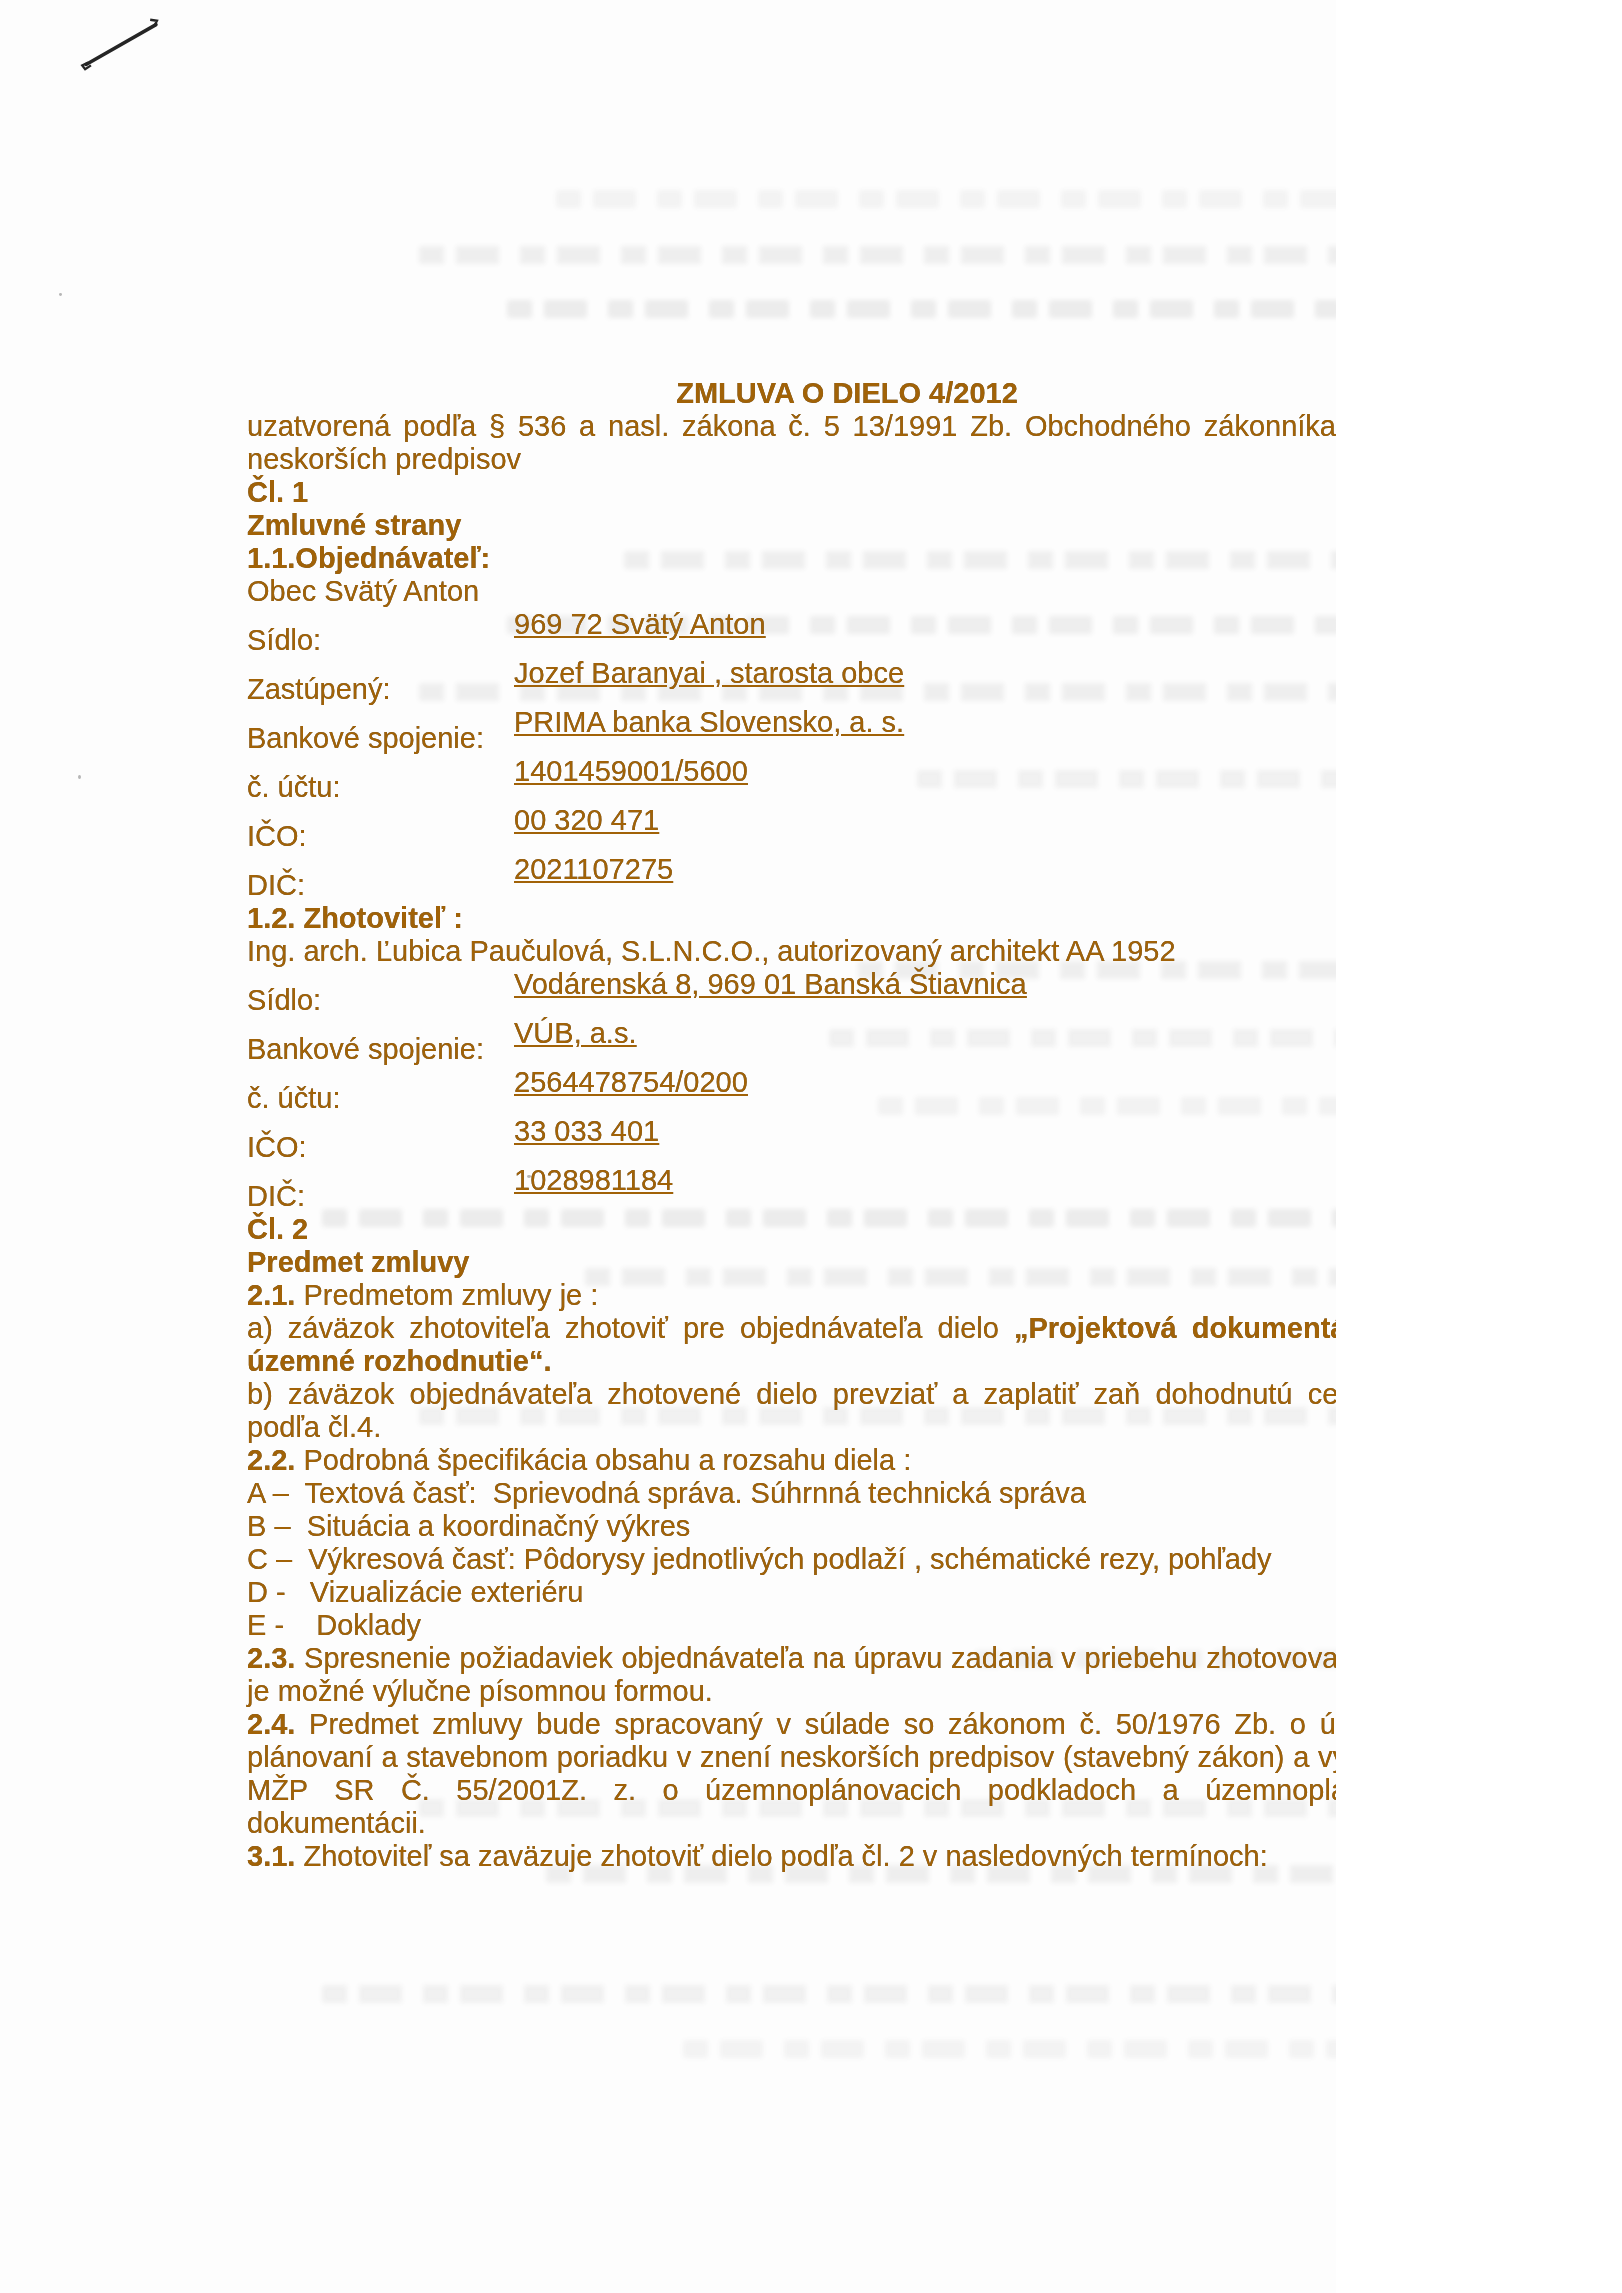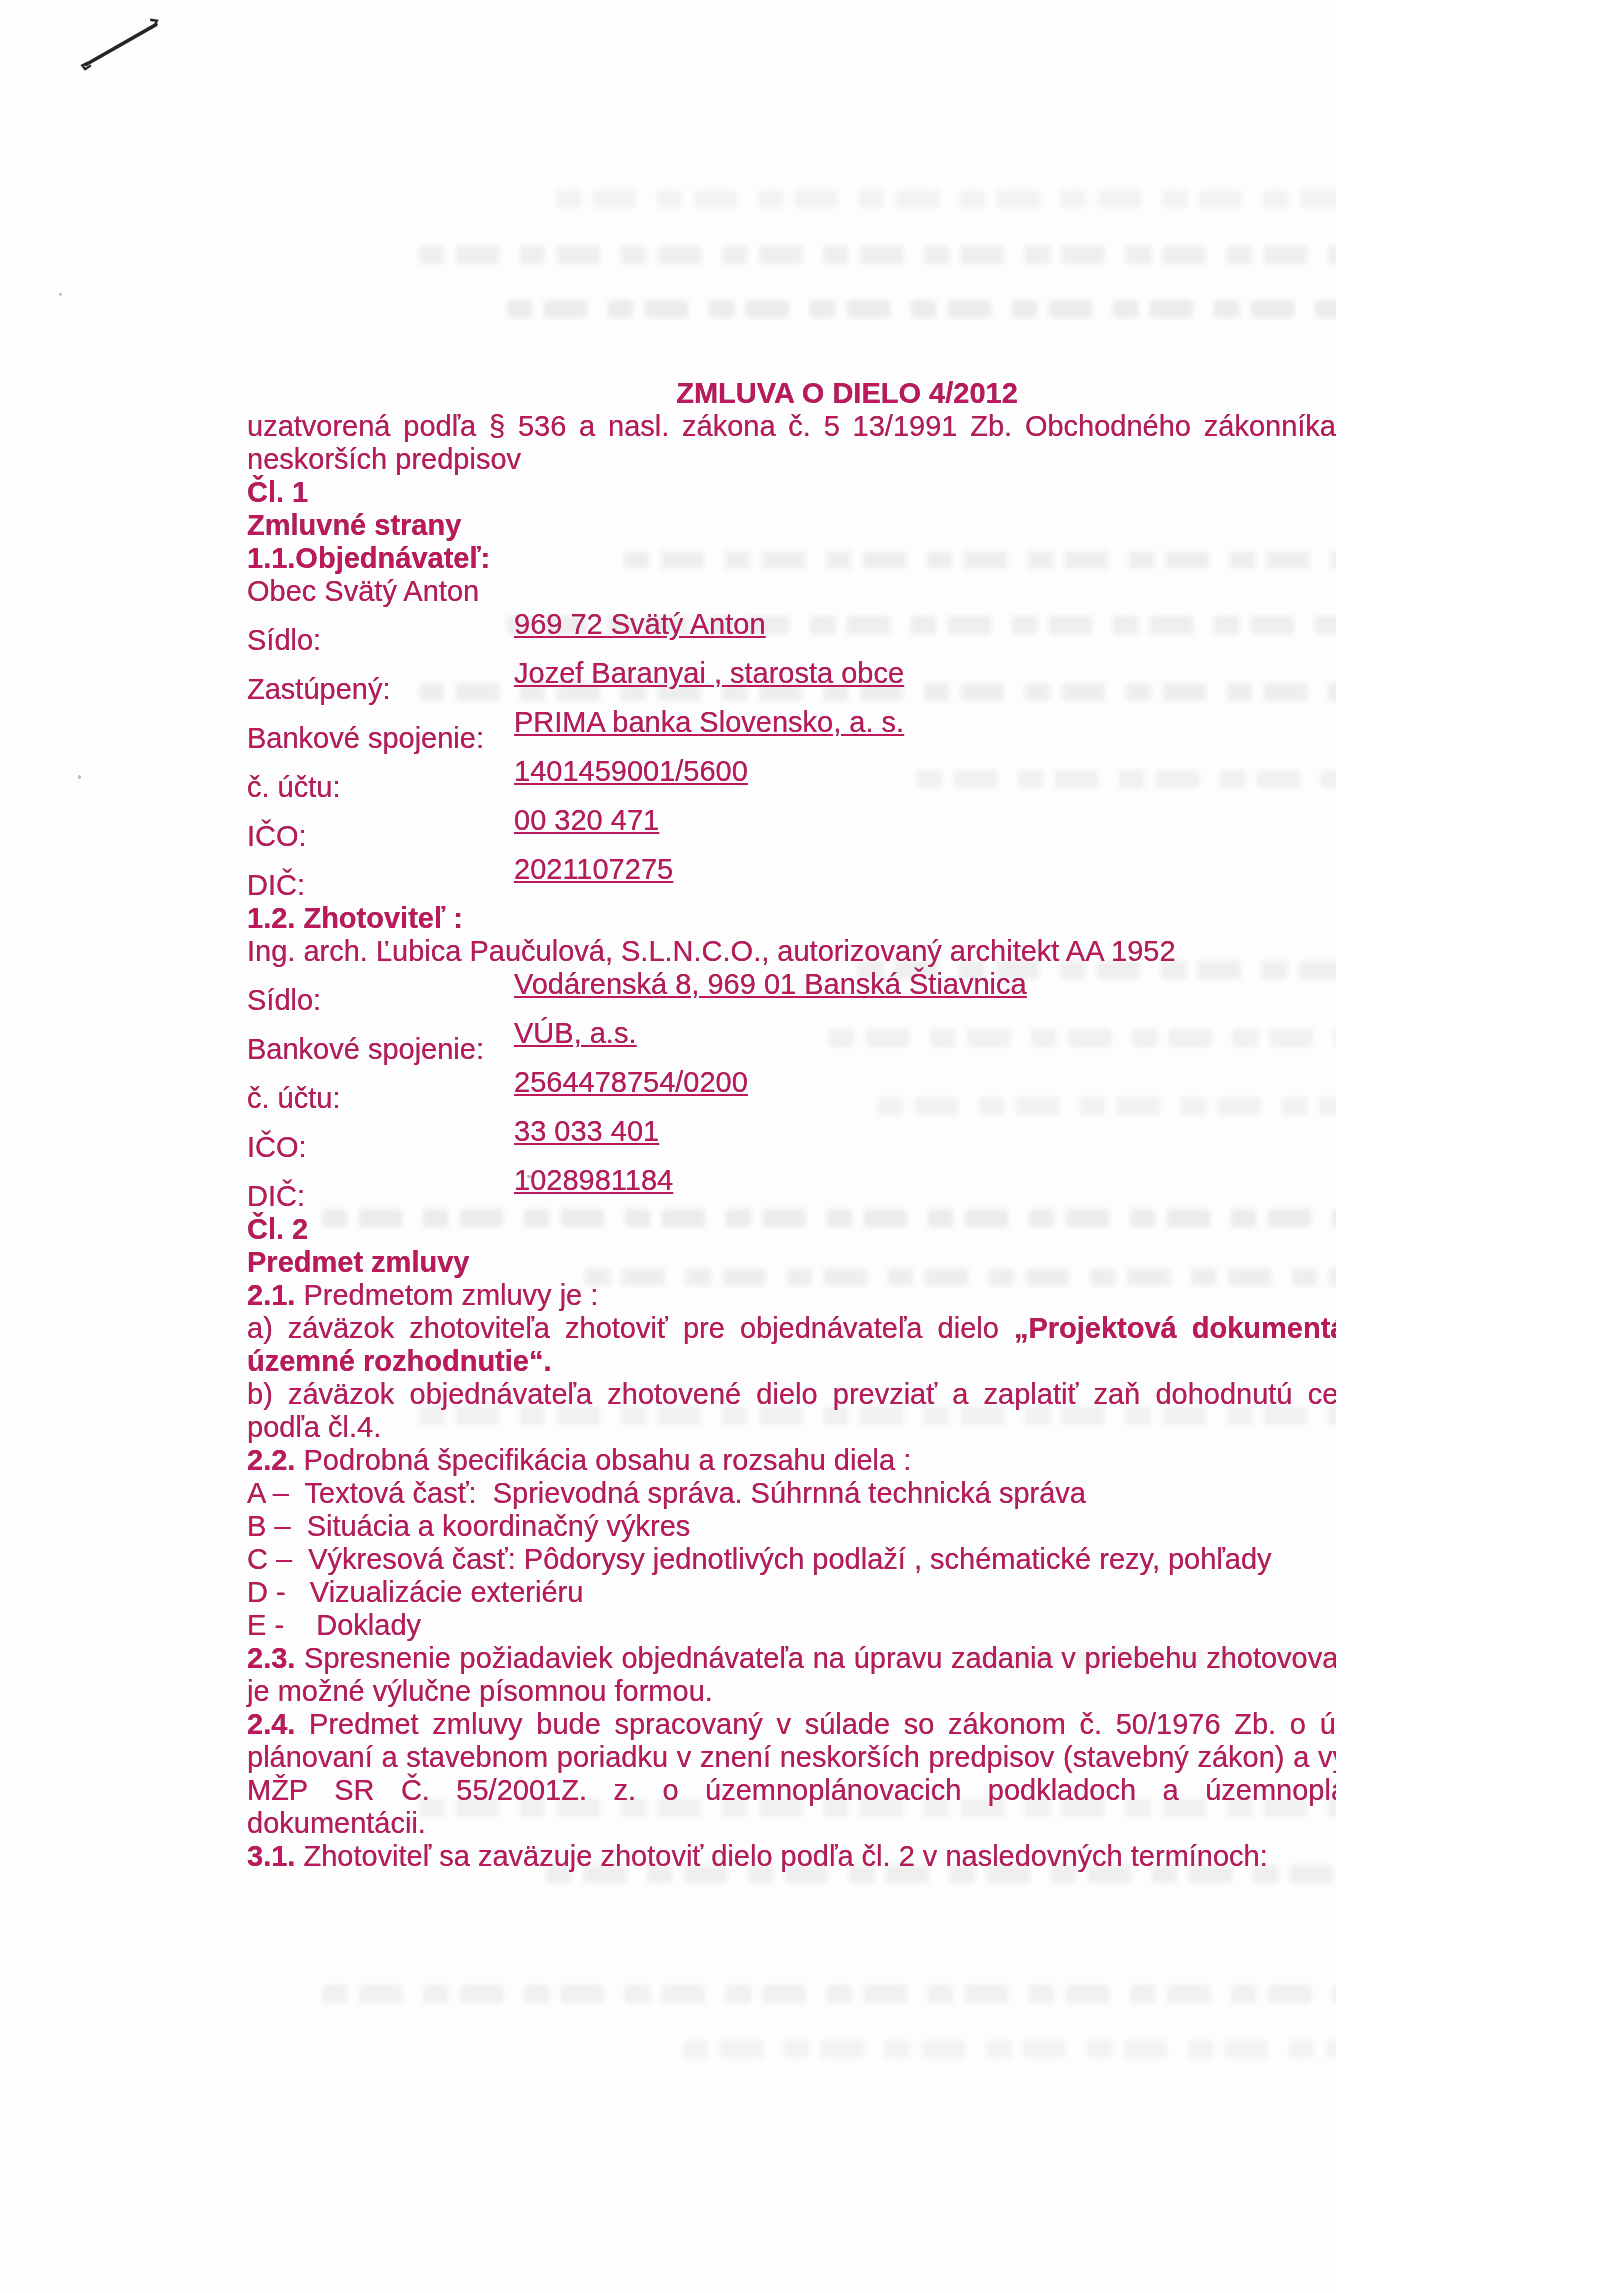"ZMLUVA O DIELO 4/2012" .page { color: #be185d -> #a16207 }
